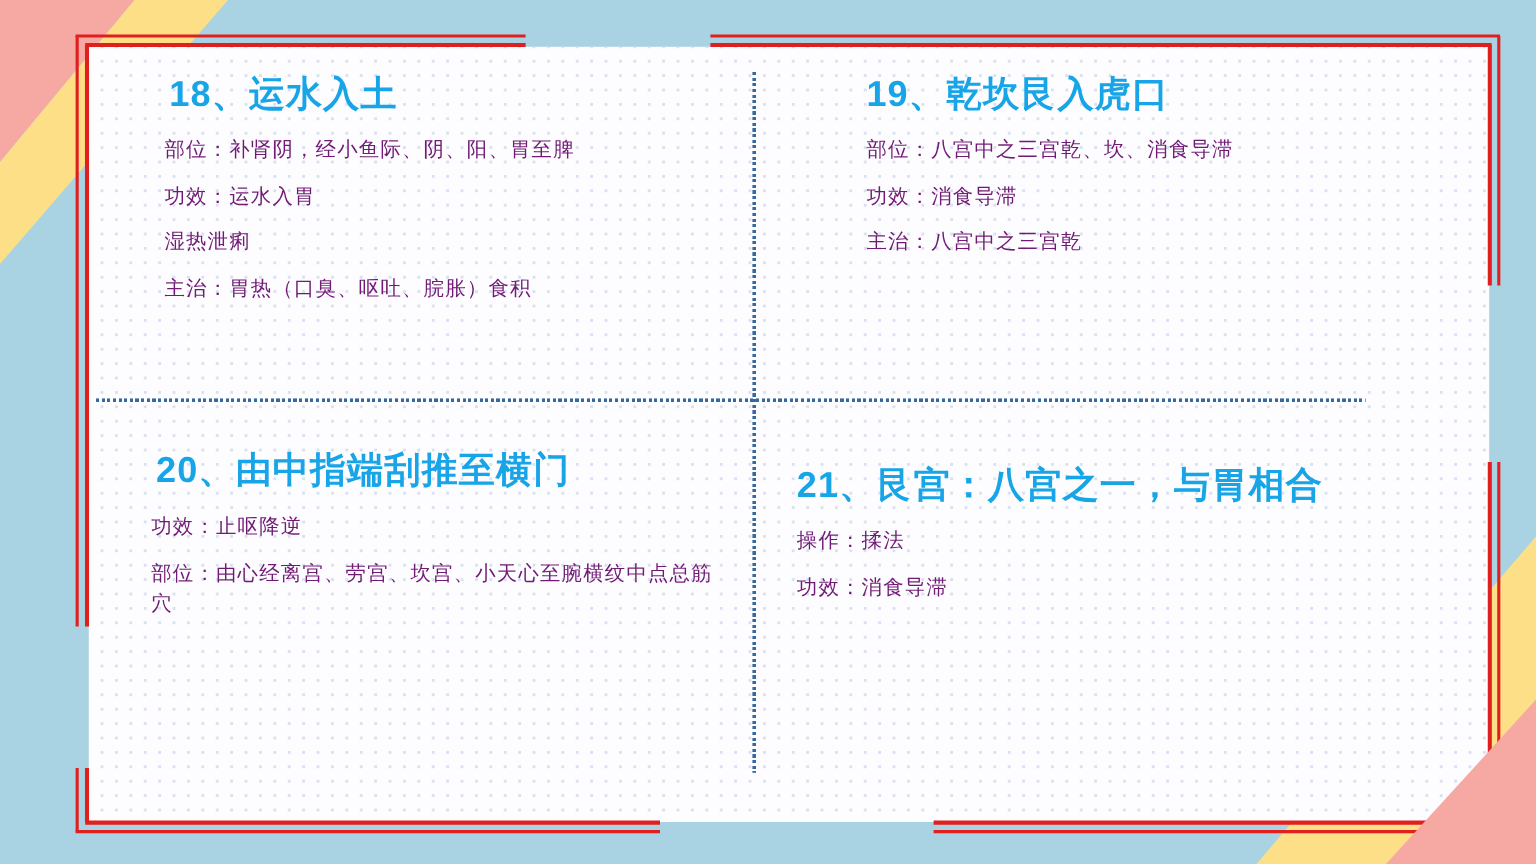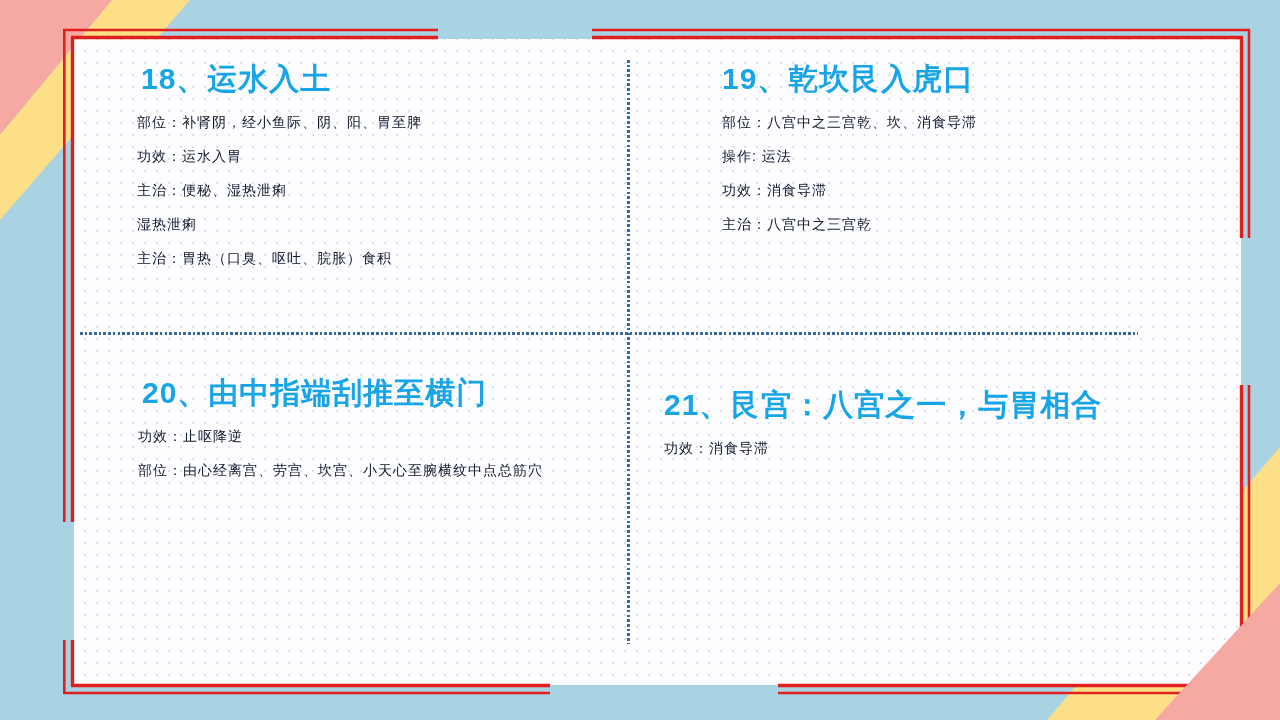"部位：补肾阴，经小鱼际、阴、阳、胃至脾" .sec-line { color: #0f172a -> #701a75; font-size: 14px -> 17px }
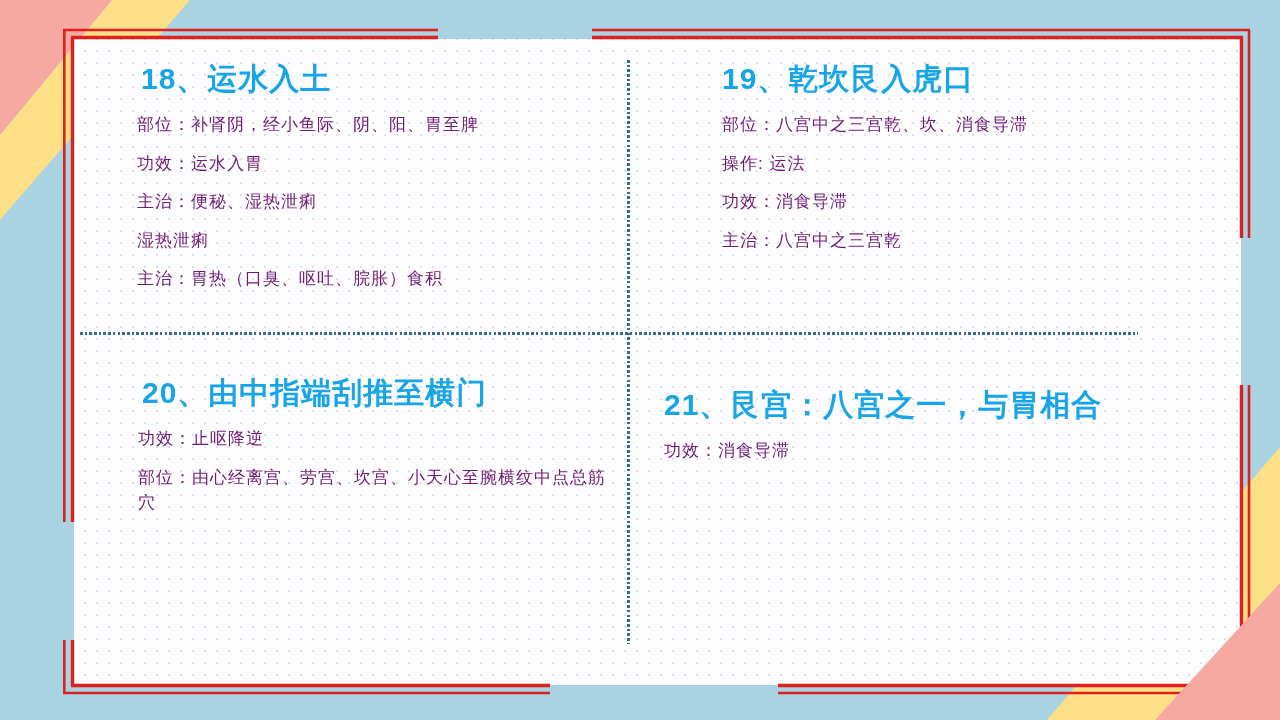"操作: 运法" p.sec-line { html: <p>操作: 运法</p> -> none }
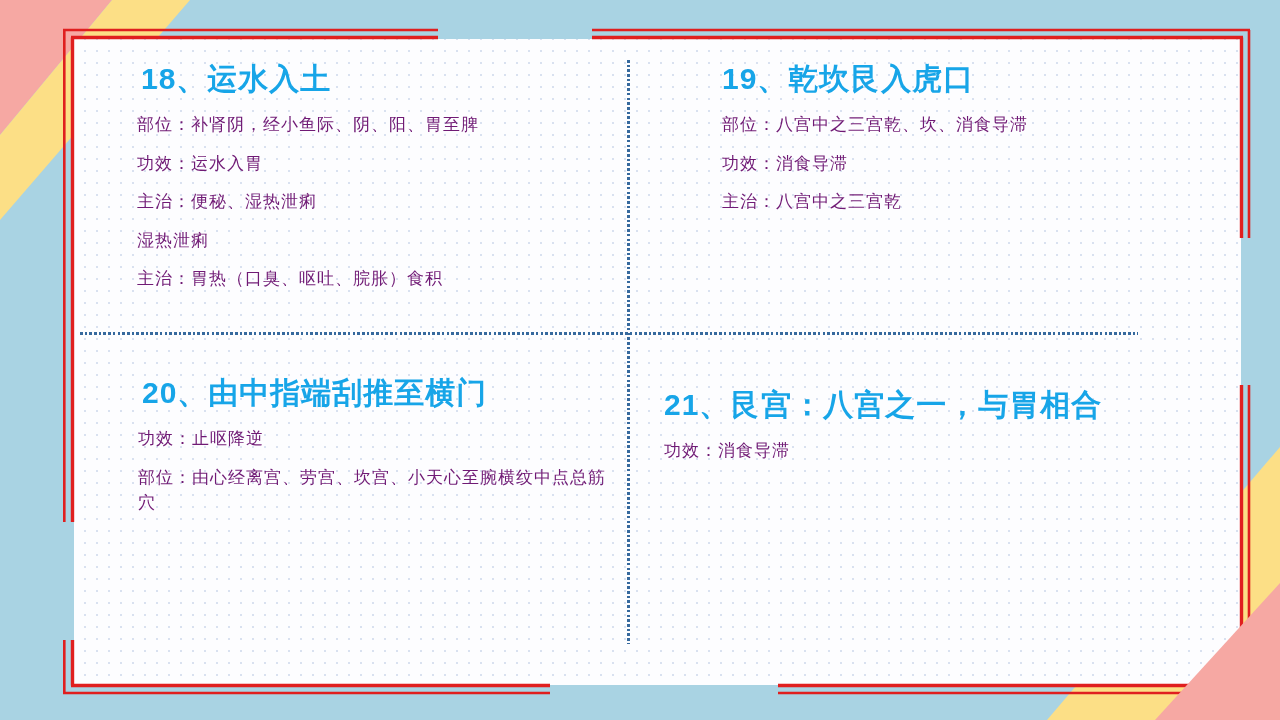"主治：便秘、湿热泄痢" p.sec-line { html: <p>主治：便秘、湿热泄痢</p> -> none }
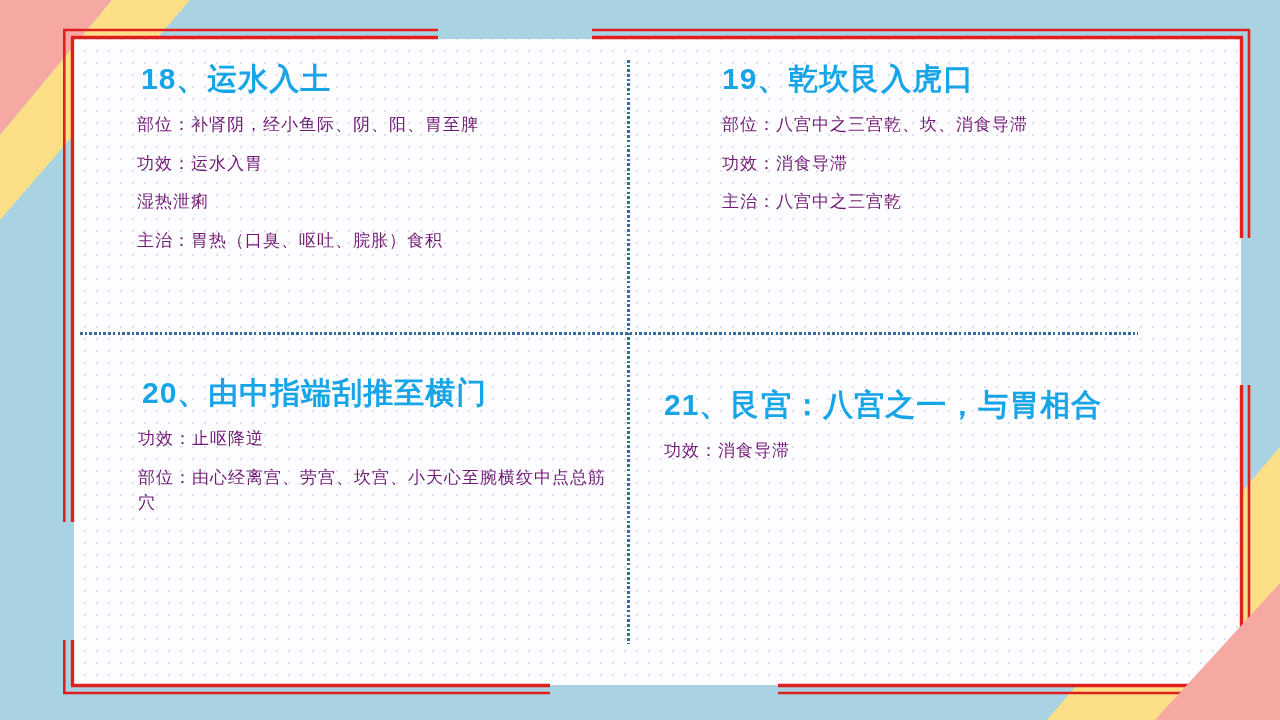"20、由中指端刮推至横门" #sec-20 { left: 138px -> 126px }
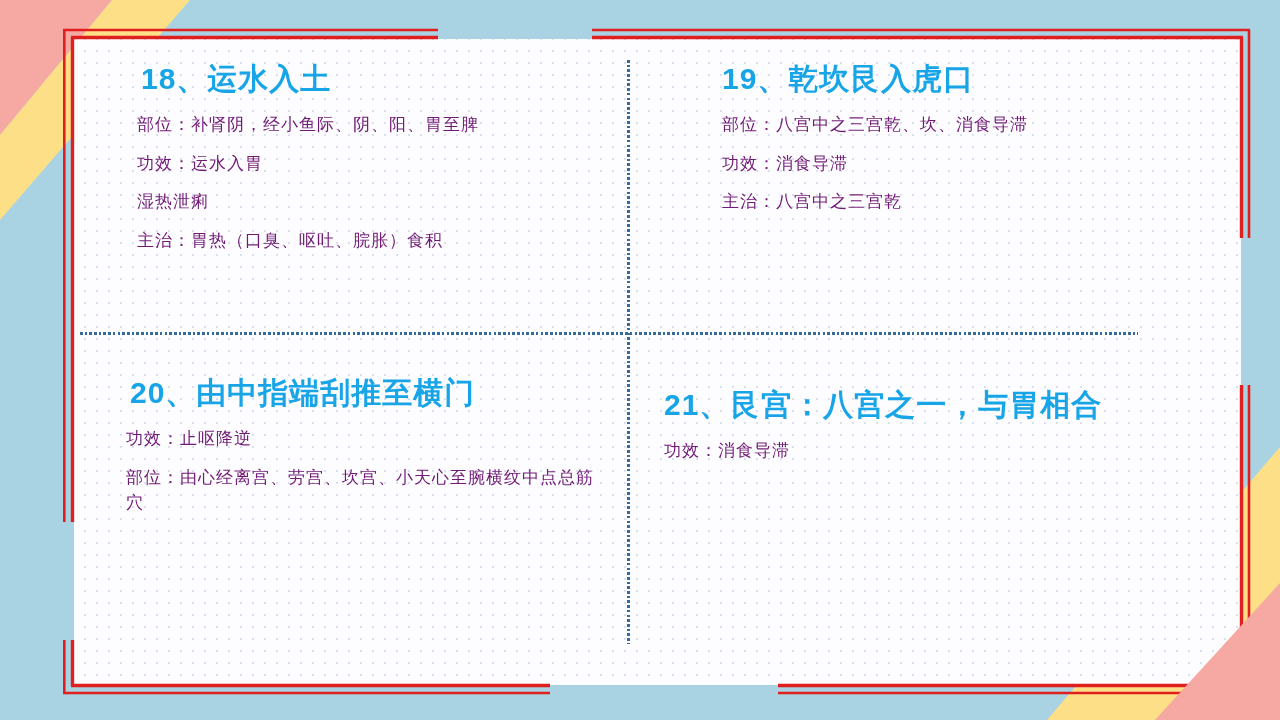"操作：揉法" p.sec-line { html: none -> <p>操作：揉法</p> }
